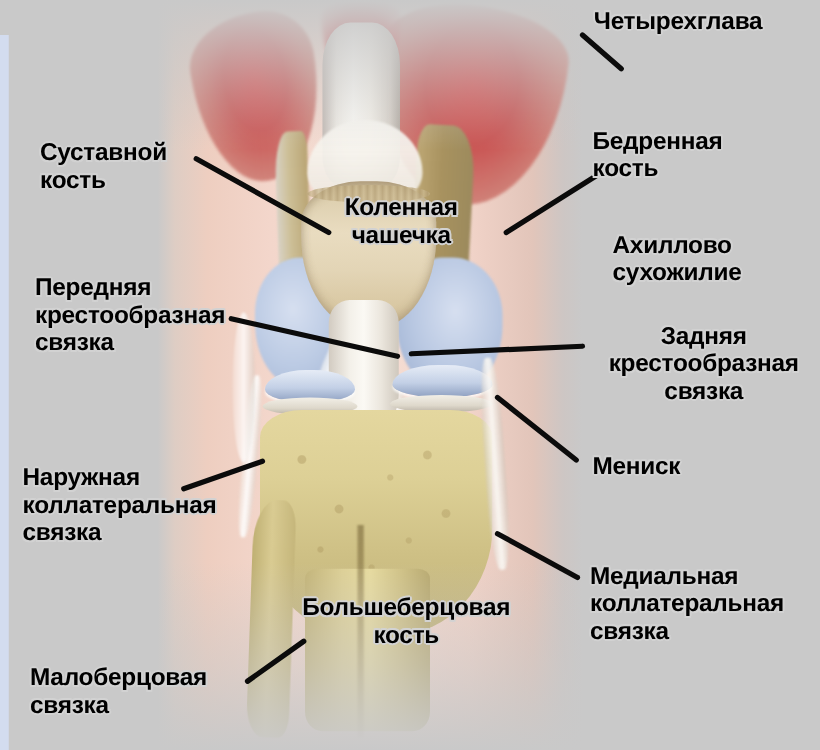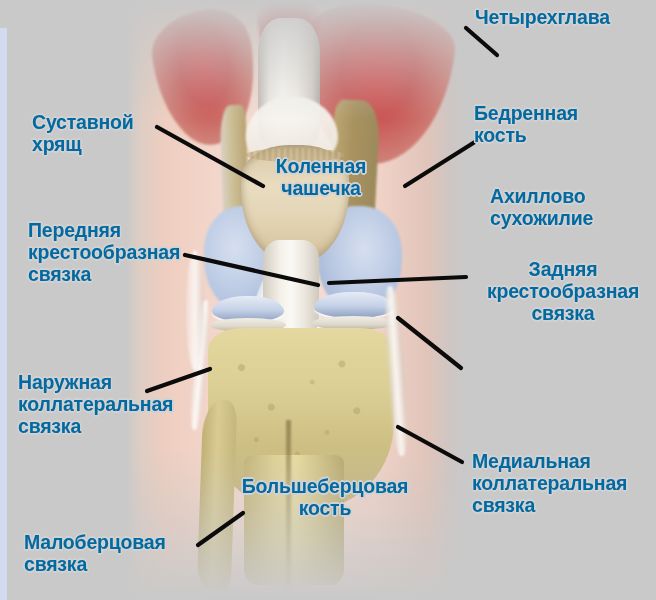"Четырехглава" .label { color: #0369a1 -> #000000 }
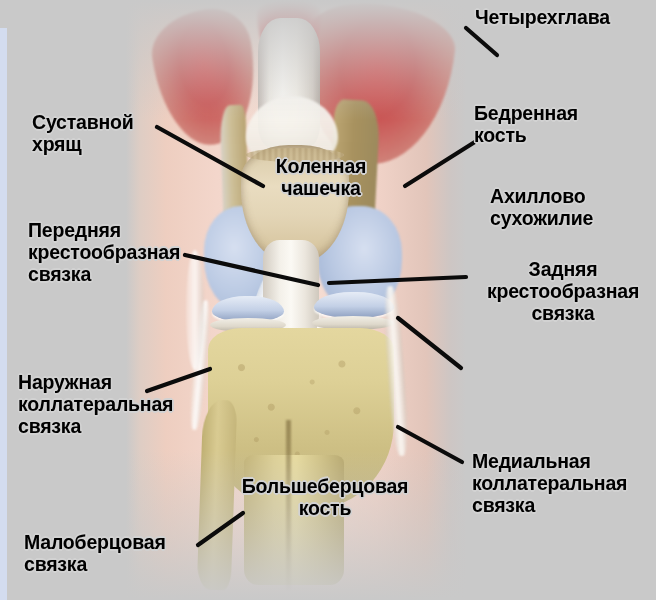"Суставной" div.label { text: хрящ -> кость }
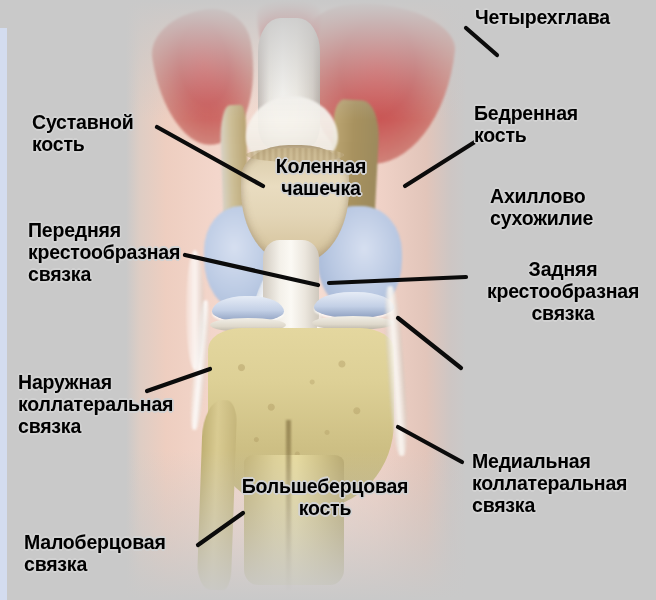"Мениск" div.label { html: none -> <div>Мениск</div> }
